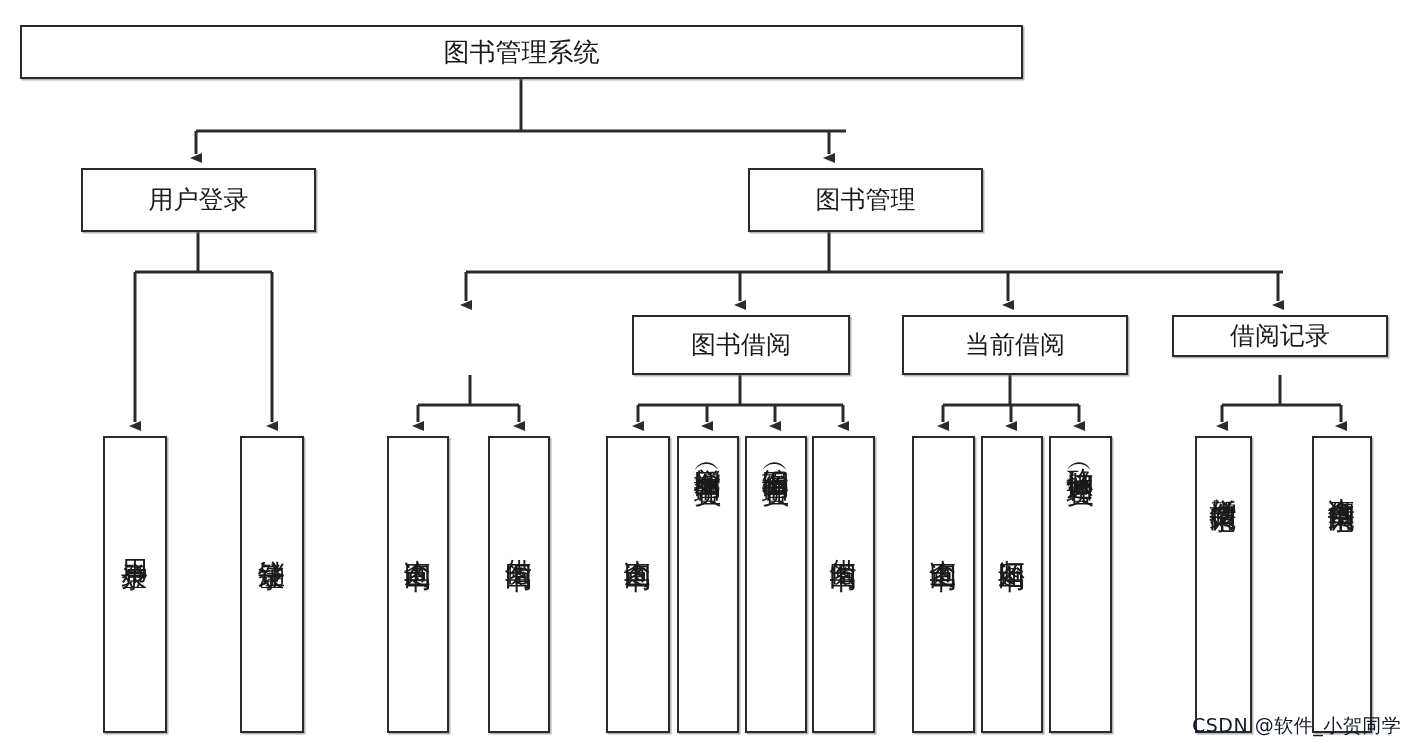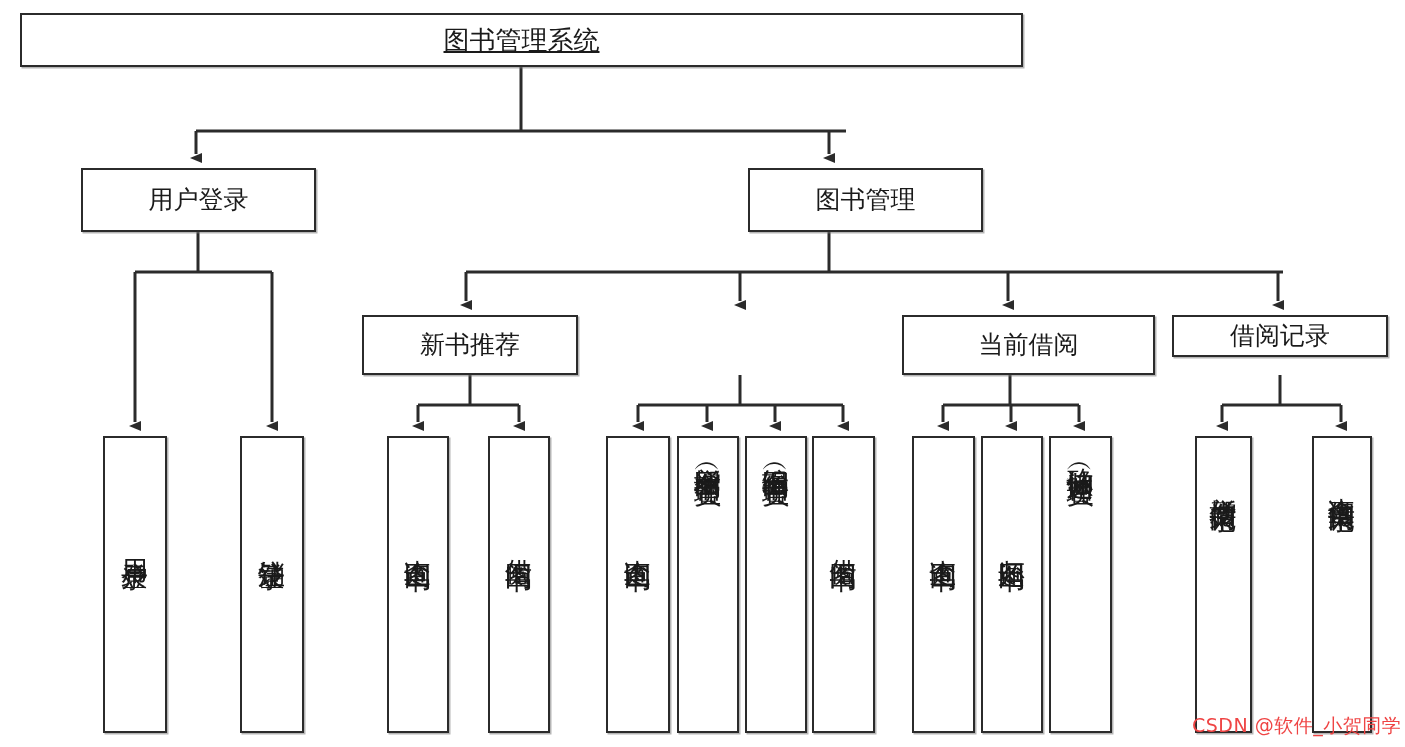"图书管理系统" div.node { text-decoration: underline -> none; top: 13px -> 25px }
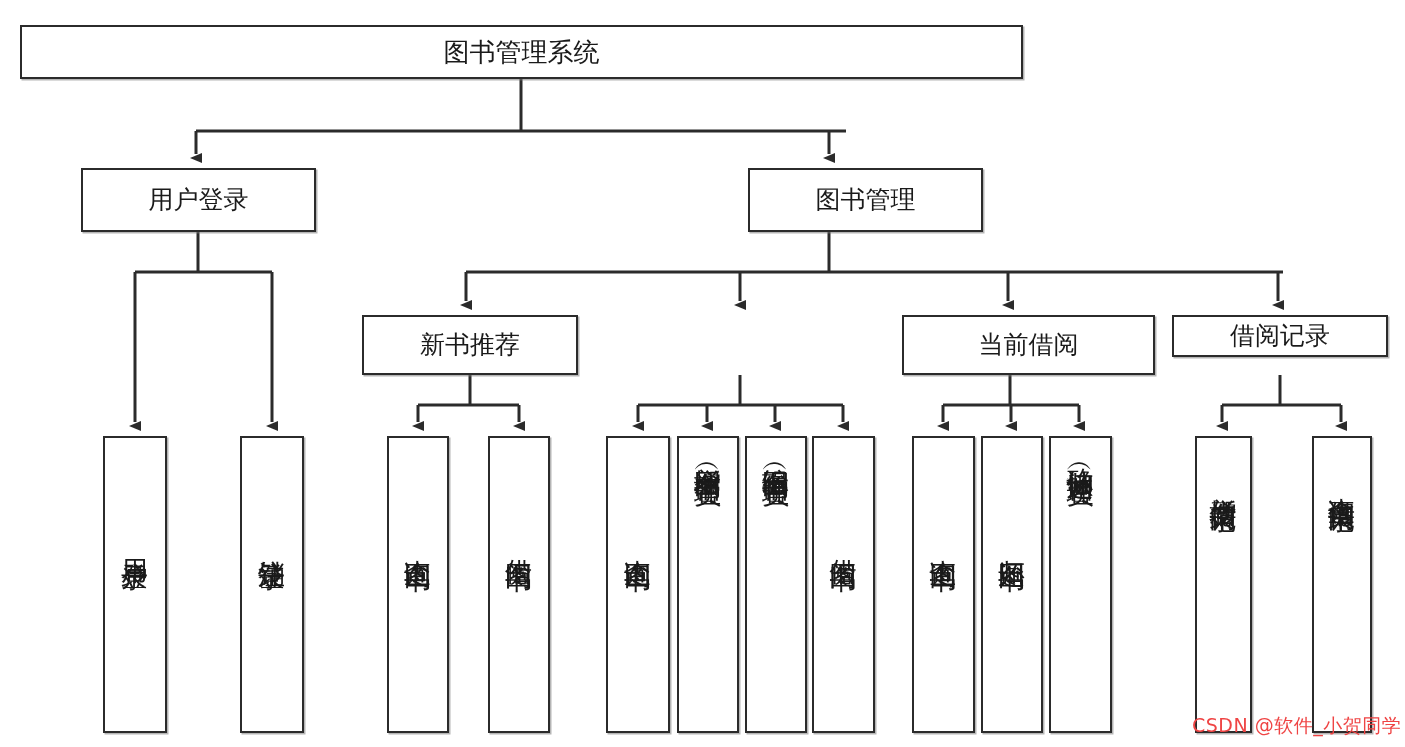"新书推荐" div.node { html: <div> <span>新书推荐</span> </div> -> none }
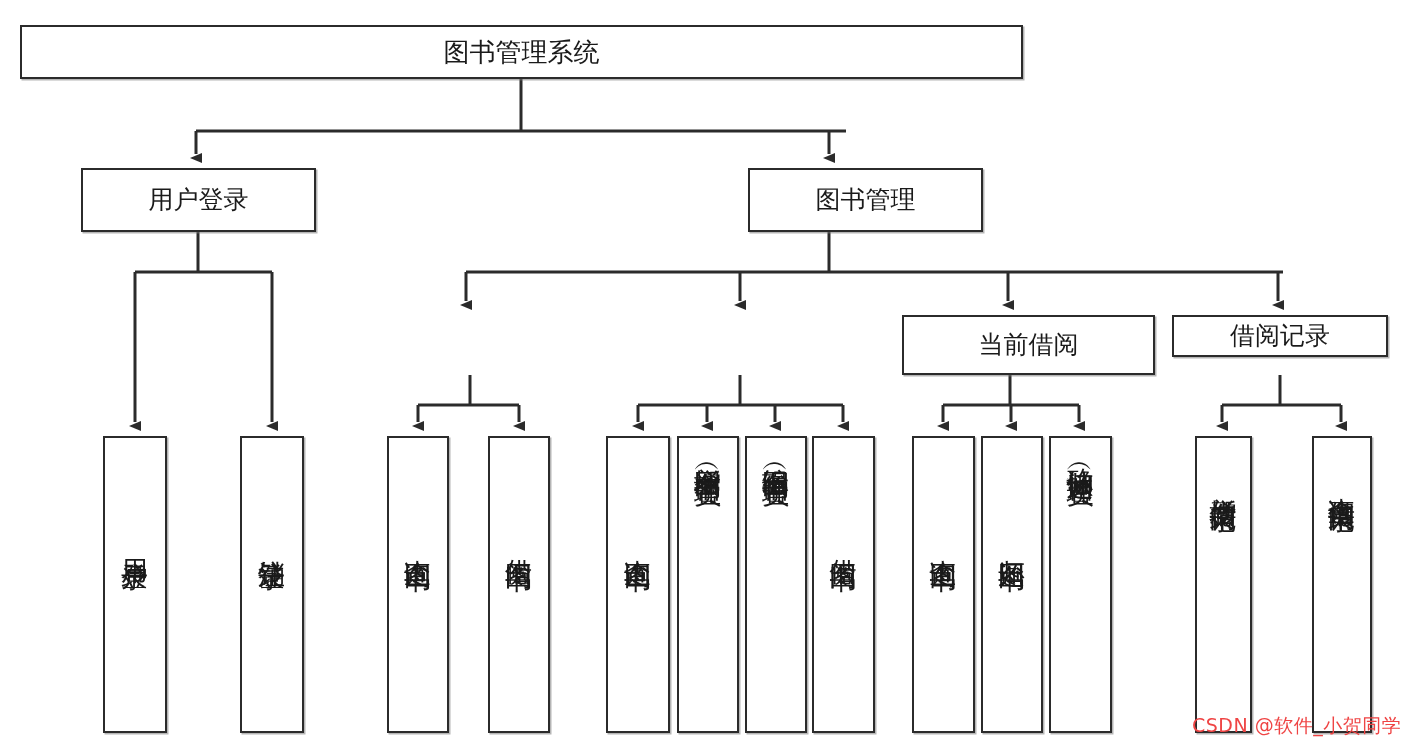"图书借阅" div.node { html: none -> <div> <span>图书借阅</span> </div> }
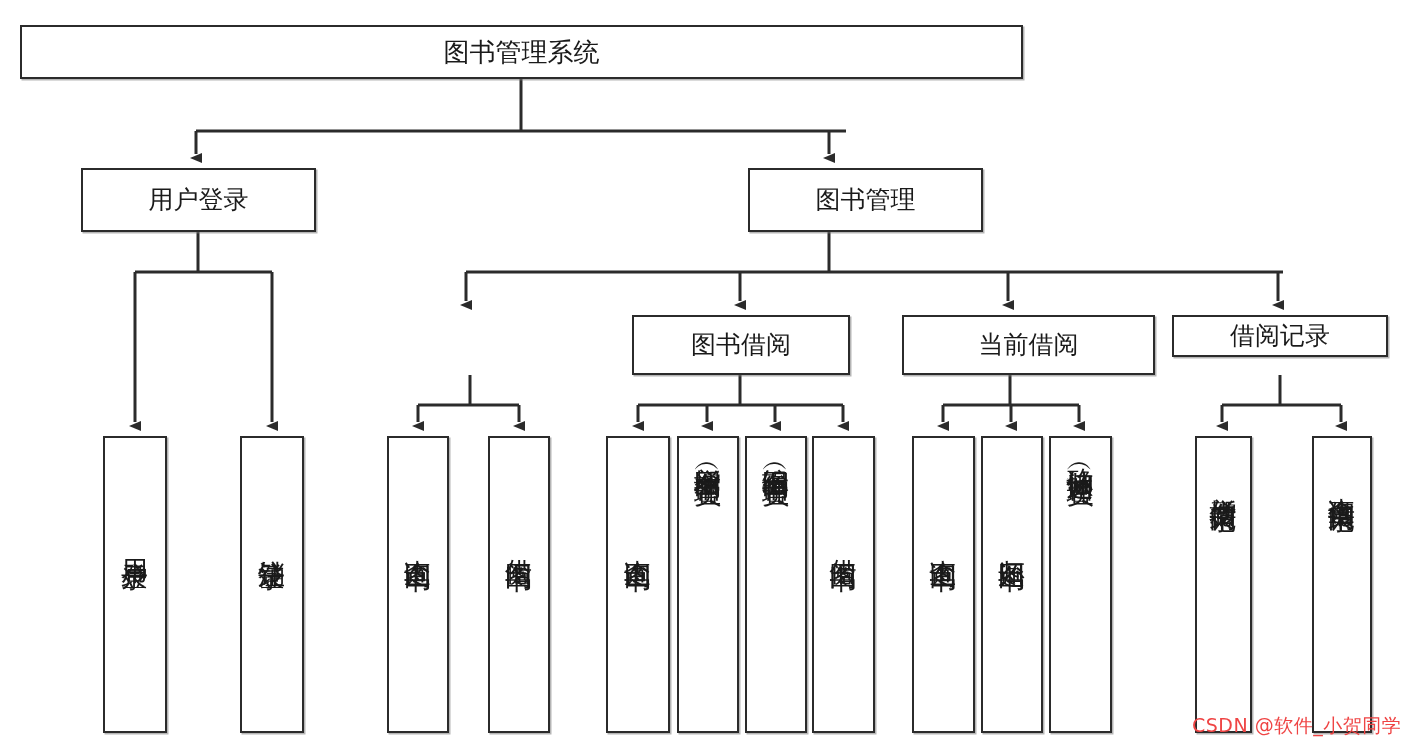"当前借阅" div.node { width: 253px -> 226px }
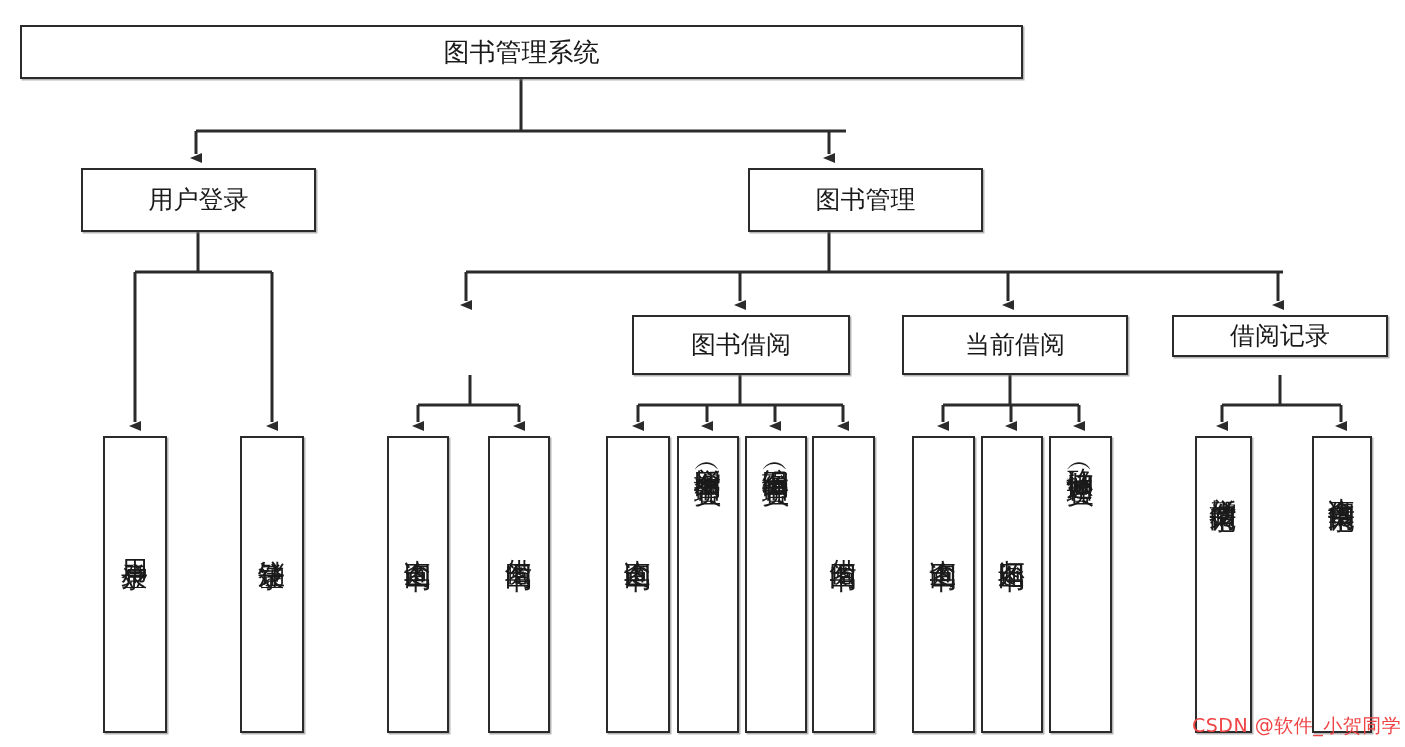"CSDN @软件_小贺同学" .watermark { color: #ef4444 -> #0f172a }
